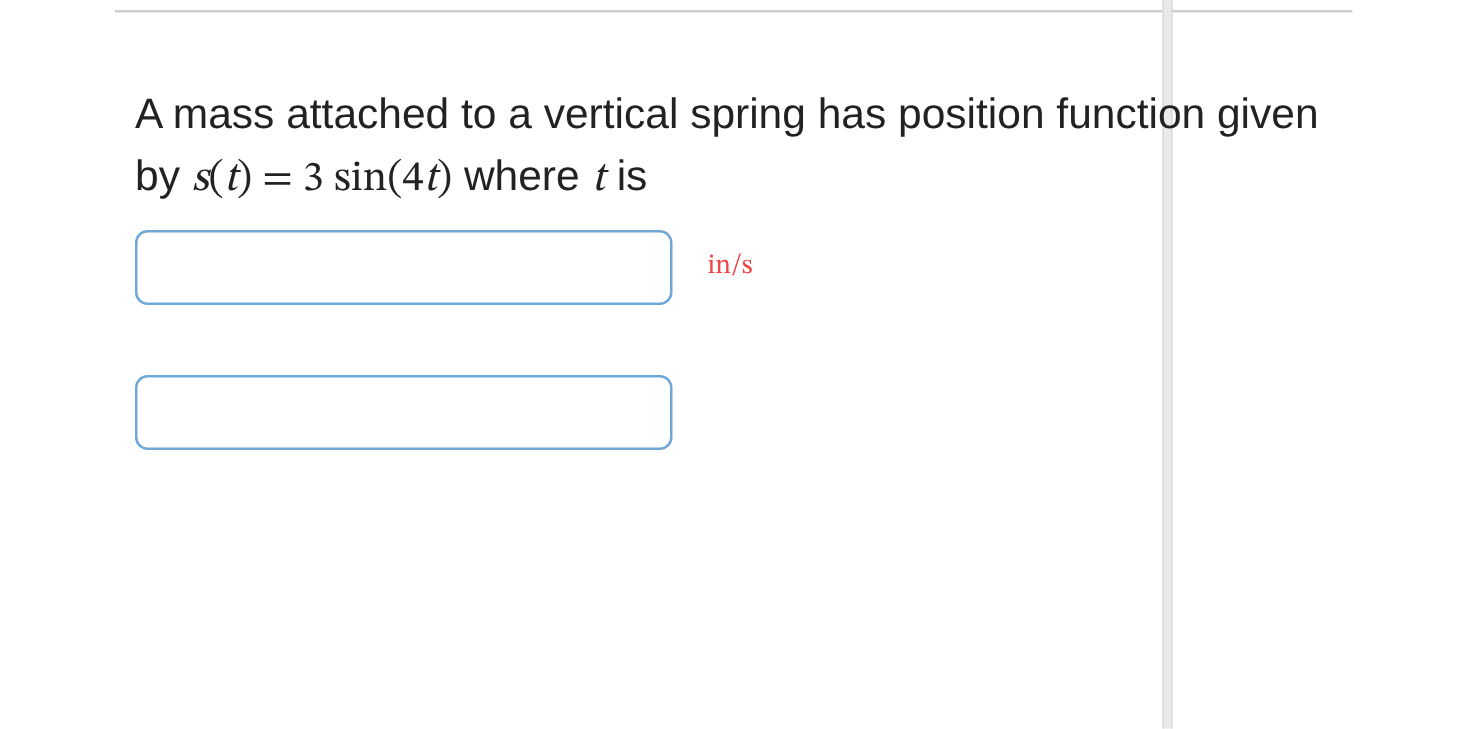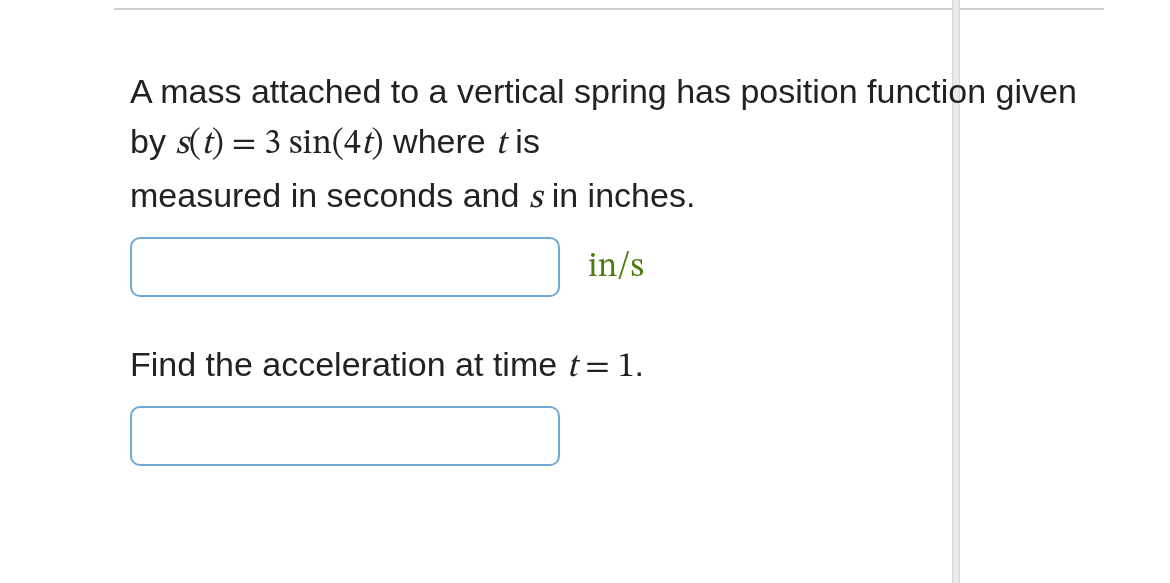"A mass attached to a" .page { margin-left: 22px -> none }
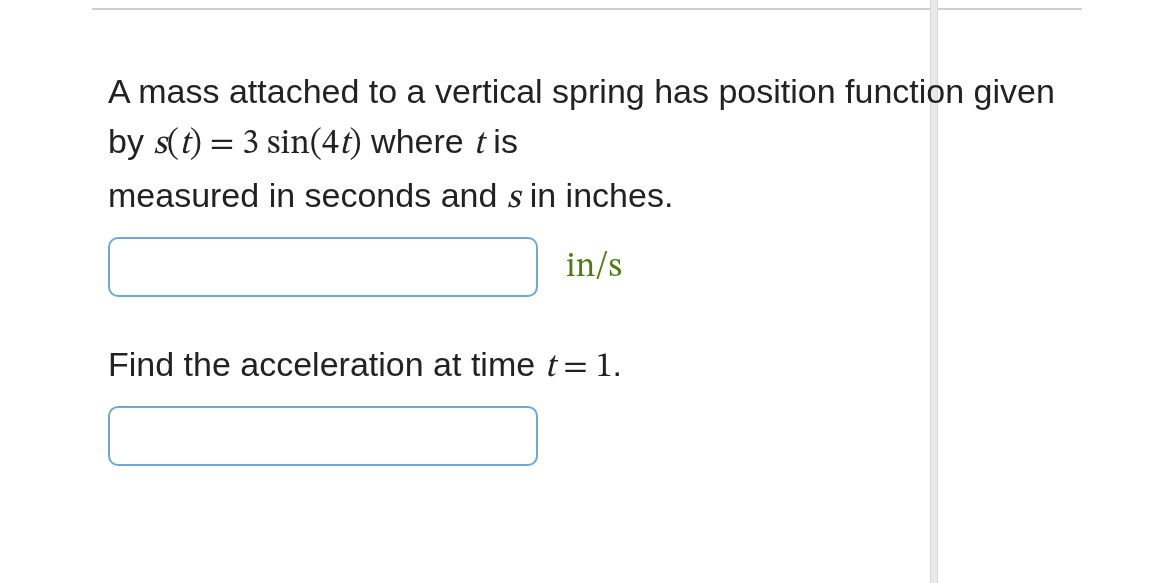"measured in seconds and s" div { html: <div> <span>measured in seconds and </span><span>s</span><span> in inches.</span> </div> -> none }
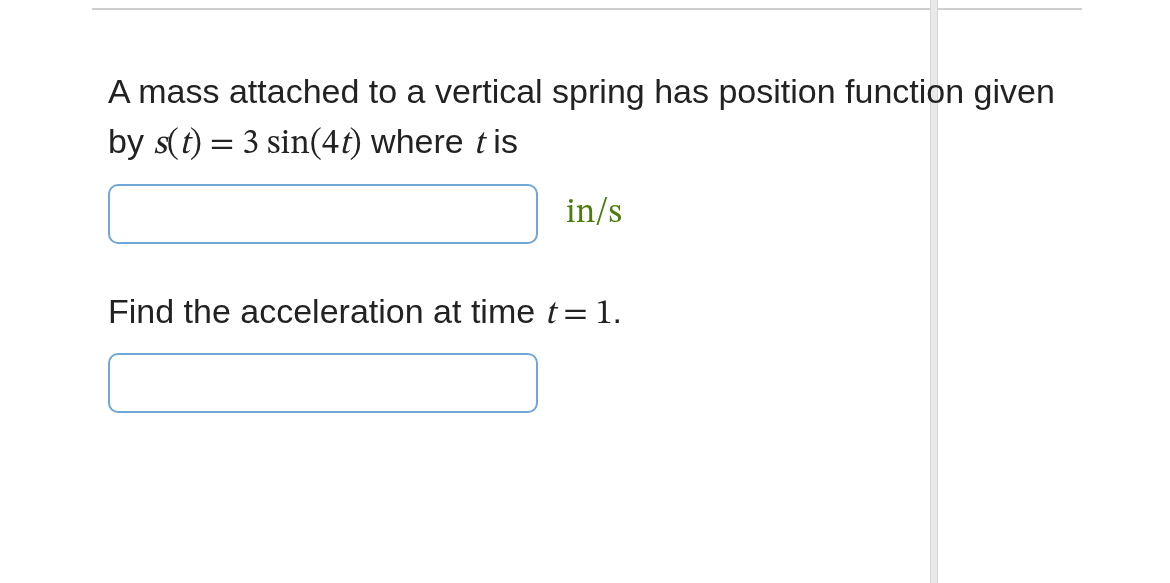"in/s" .unit { color: #4d7c0f -> #ef4444; font-size: 34px -> 22px }
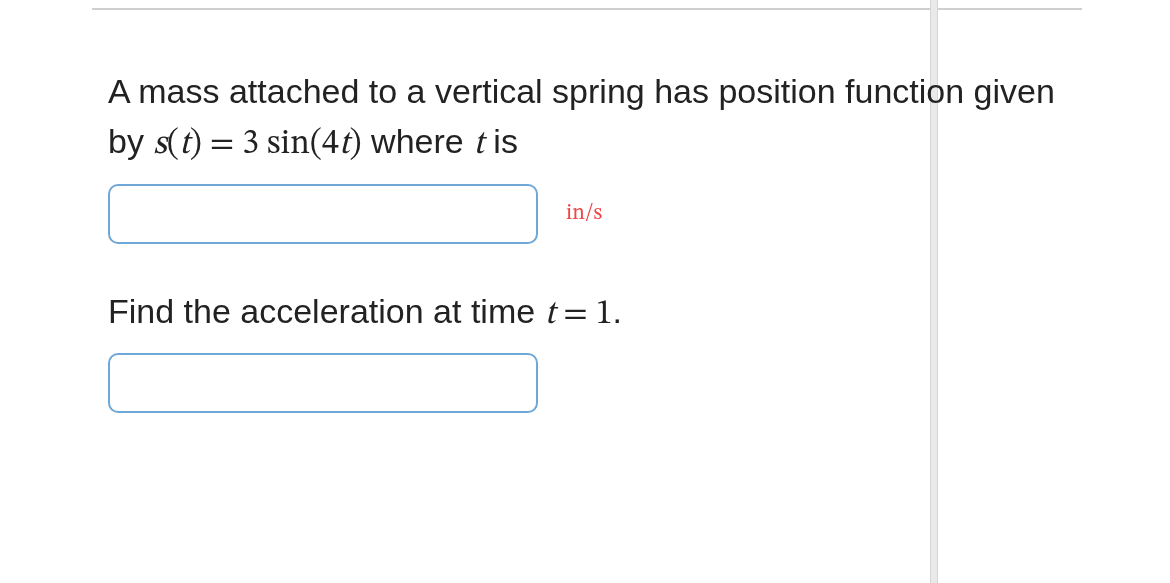"Find the acceleration at time" div { html: <div> <span>Find the acceleration at time </span><span>t</span><span> = </span><span>1</span><span>.</span> </div> -> none }
